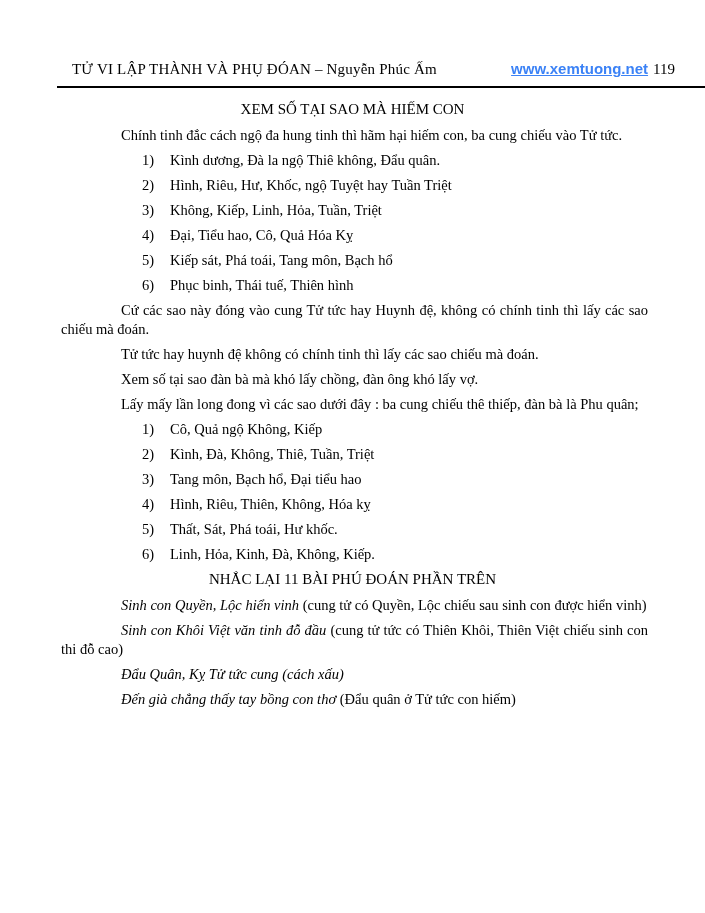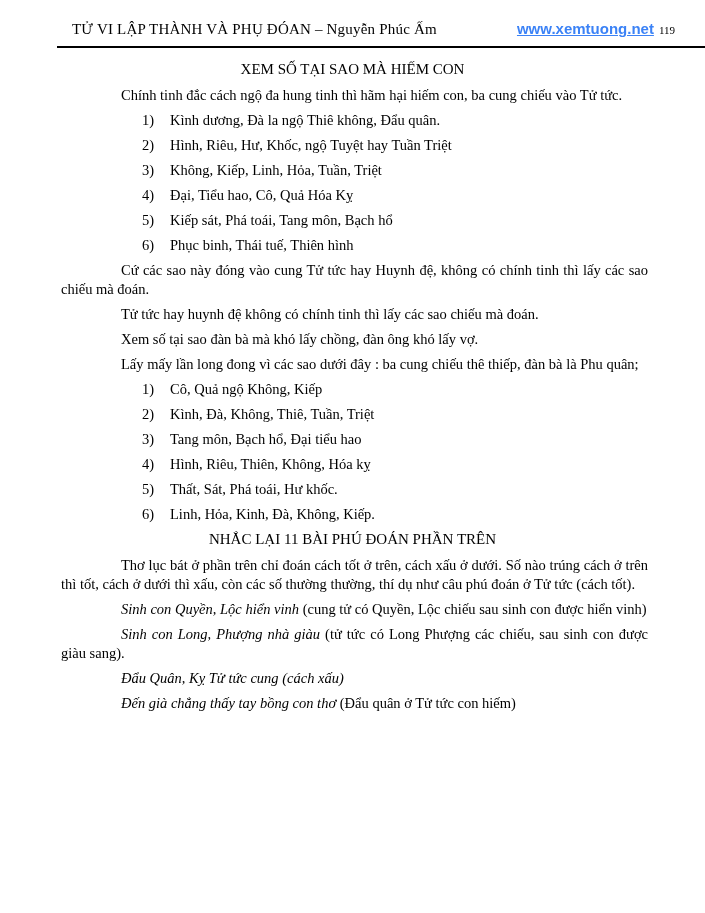"TỬ VI LẬP THÀNH VÀ" .header { padding: 20px 30px 0 72px -> 60px 30px 0 72px }
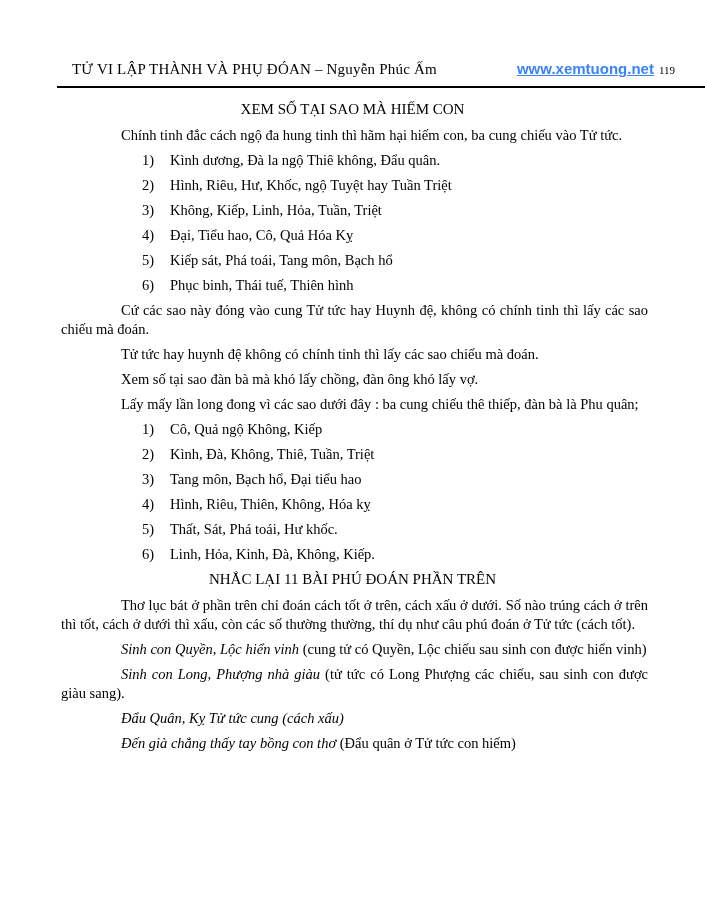"119" .page-num { font-size: 11px -> 15px }
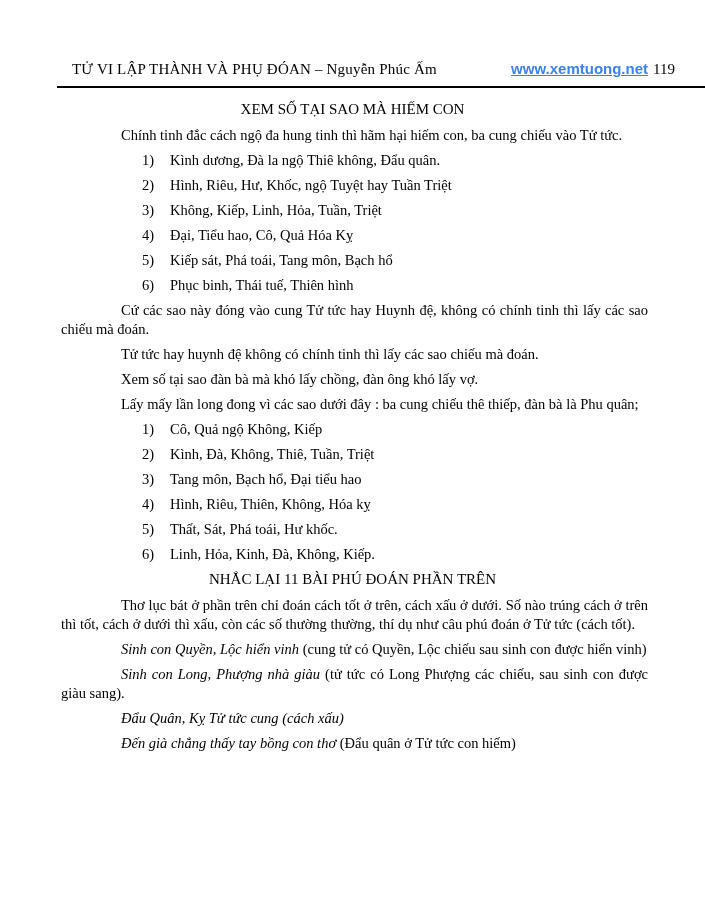"Thơ lục bát ở phần" p.para { html: <p>Thơ lục bát ở phần trên chỉ đoán cách tốt ở trên, cách xấu ở dưới. Số nào trúng cách ở trên thì tốt, cách ở dưới thì xấu, còn các số thường thường, thí dụ như câu phú đoán ở Tử tức (cách tốt).</p> -> none }
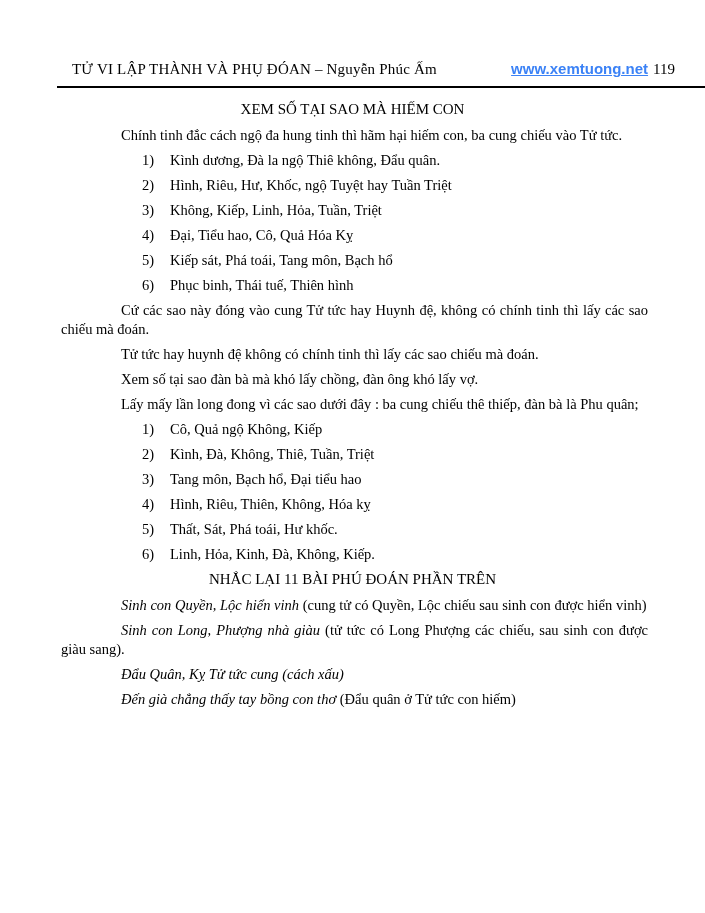"Sinh con Khôi Việt văn" p.para { html: none -> <p><span>Sinh con Khôi Việt văn tinh đỗ đầu</span><span> (cung tử tức có Thiên Khôi, Thiên Việt chiếu sinh con thi đỗ cao)</span></p> }
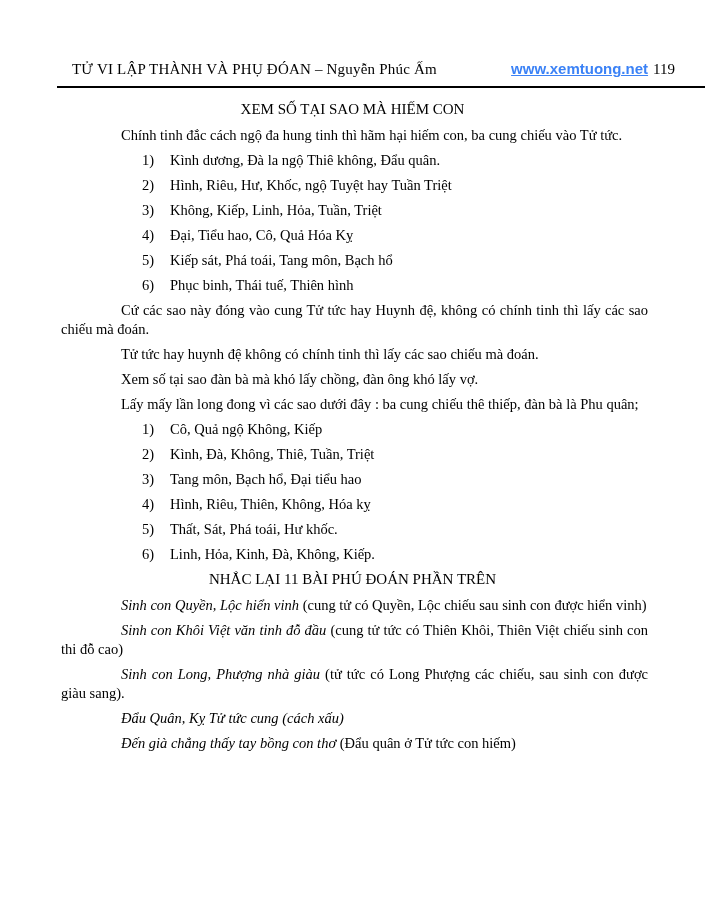"Sinh con Long, Phượng nhà" p.para { html: <p><span>Sinh con Long, Phượng nhà giàu</span><span> (tử tức có Long Phượng các chiếu, sau sinh con được giàu sang).</span></p> -> none }
